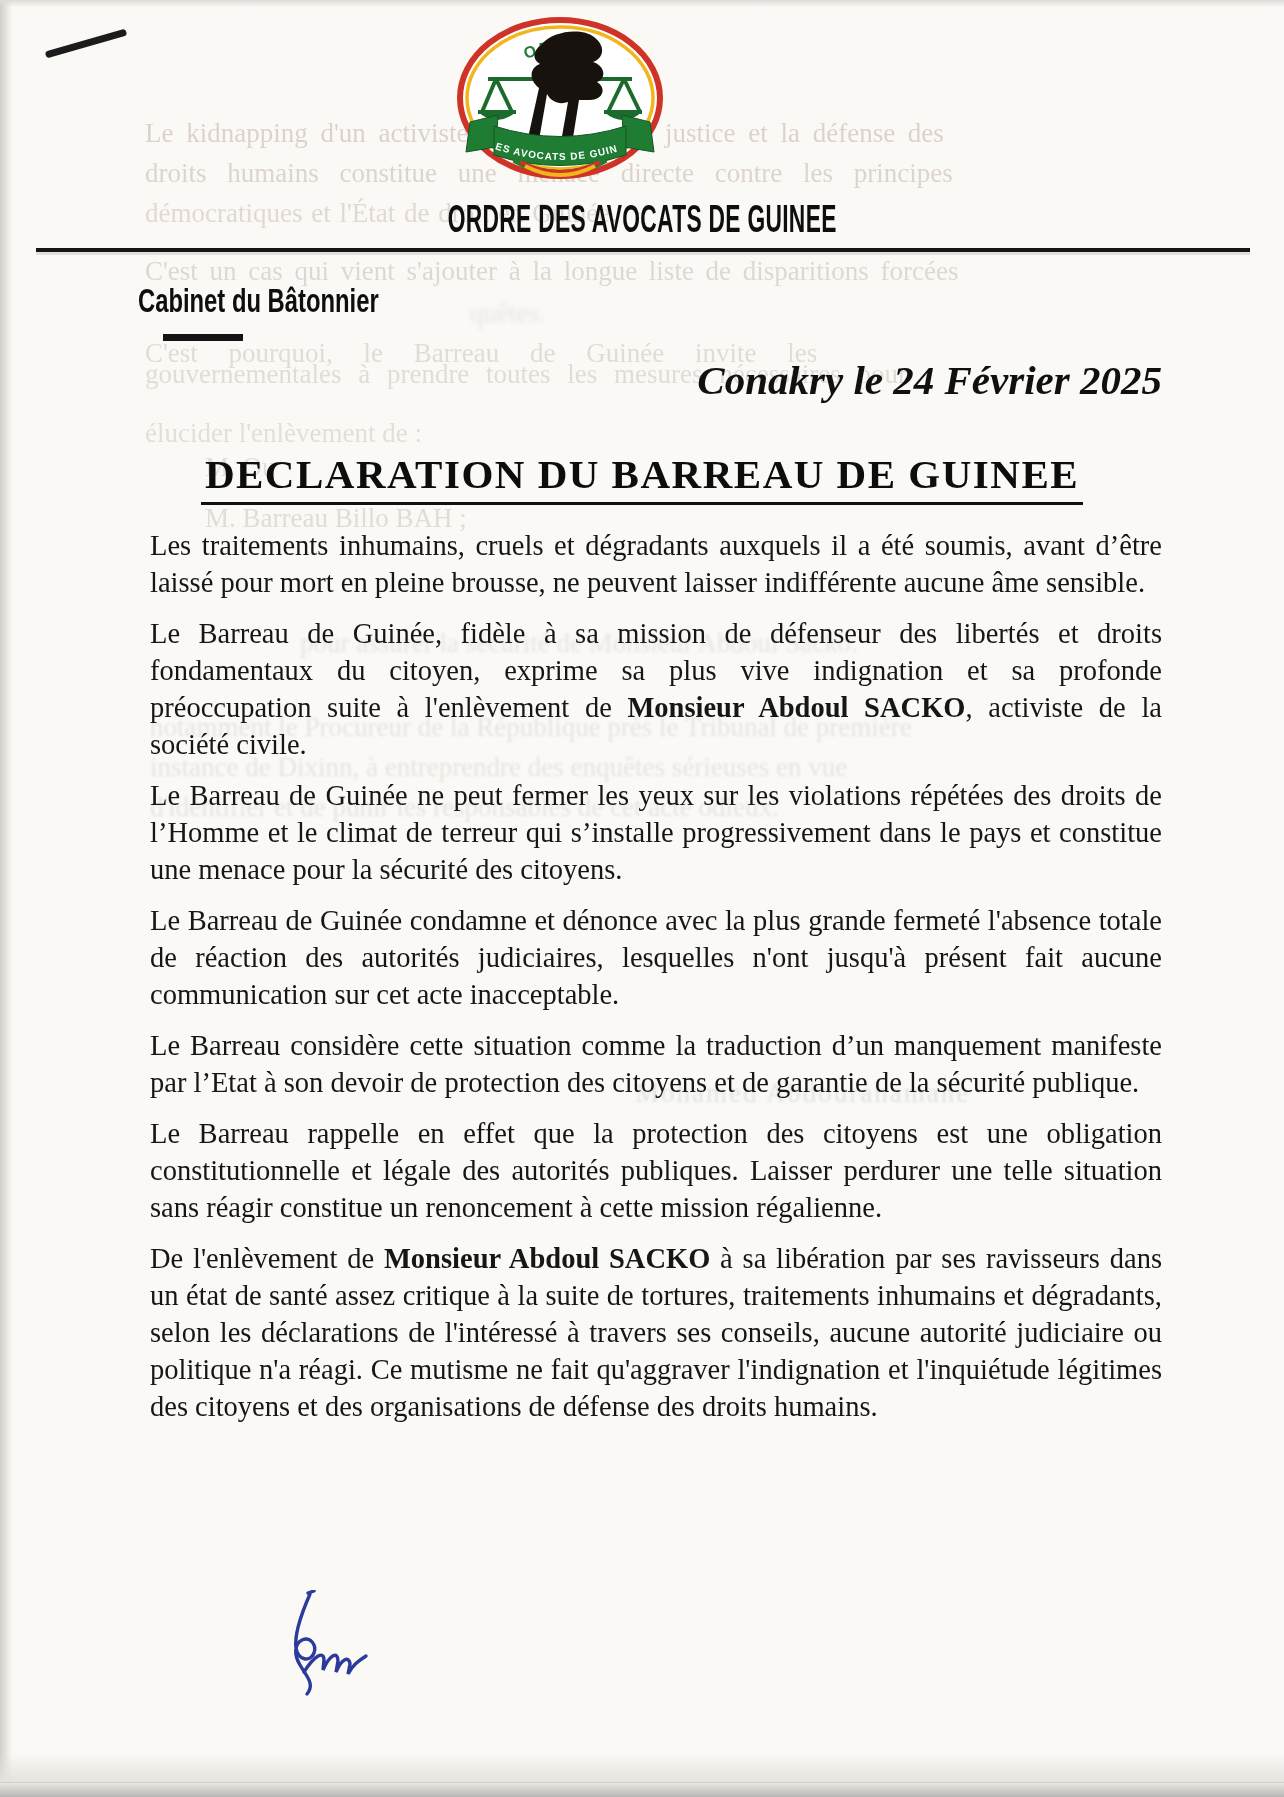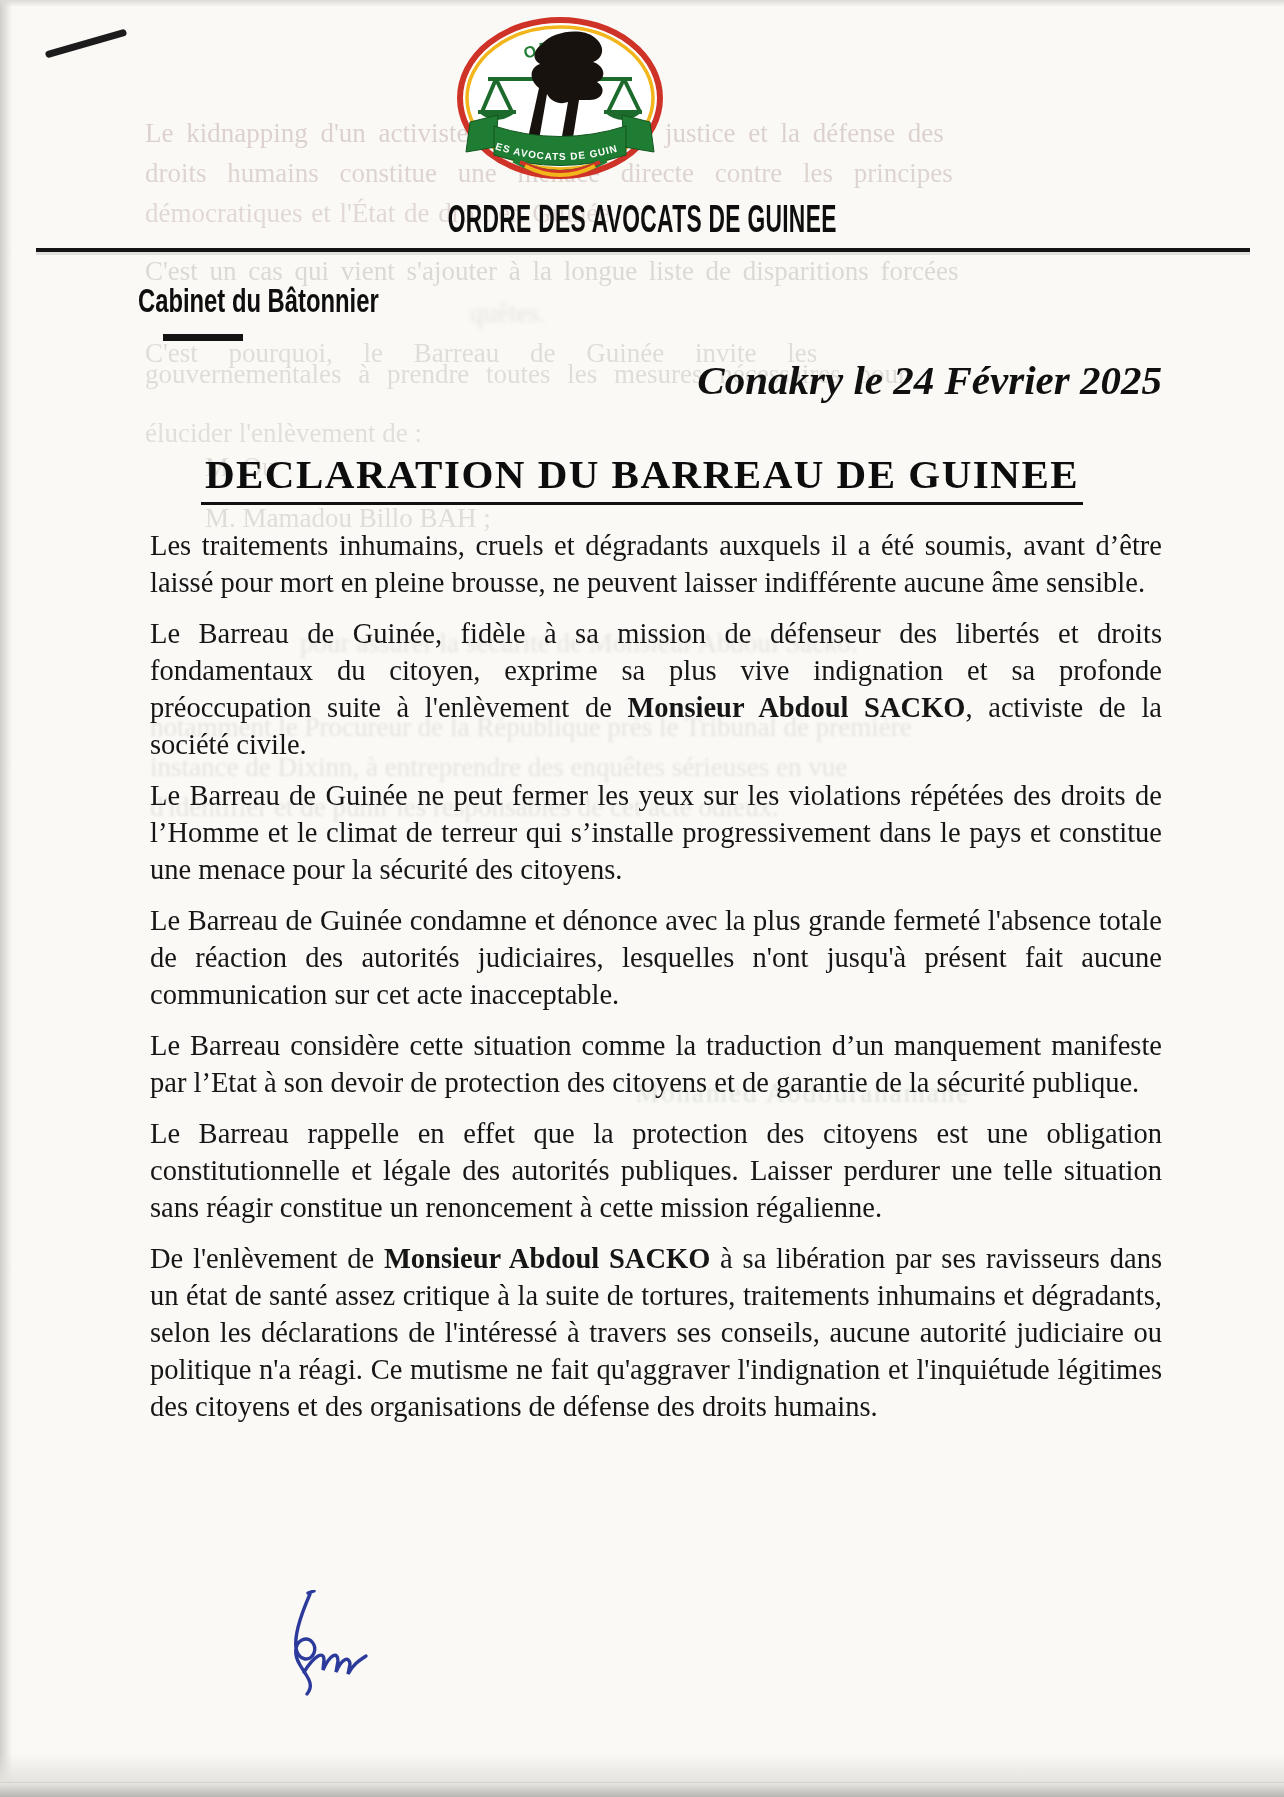"M. Mamadou Billo BAH ;" div.ghost-line { text: Mamadou -> Barreau }
